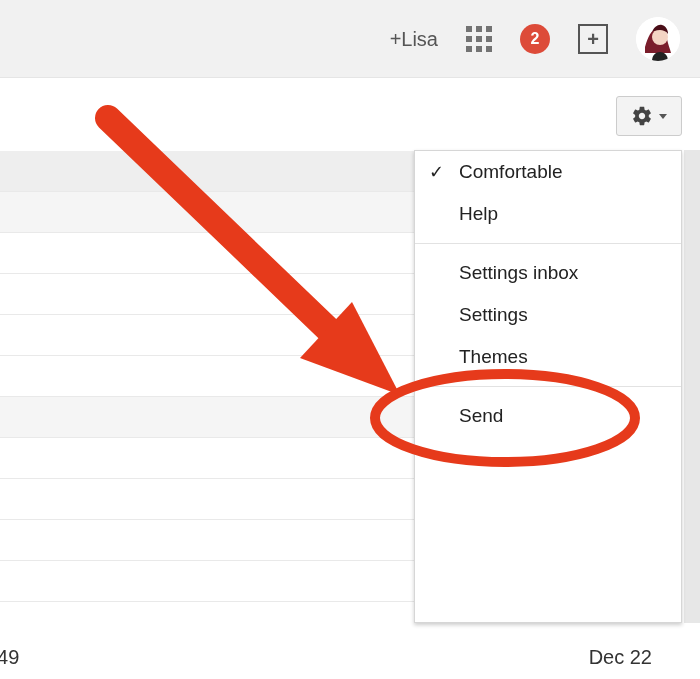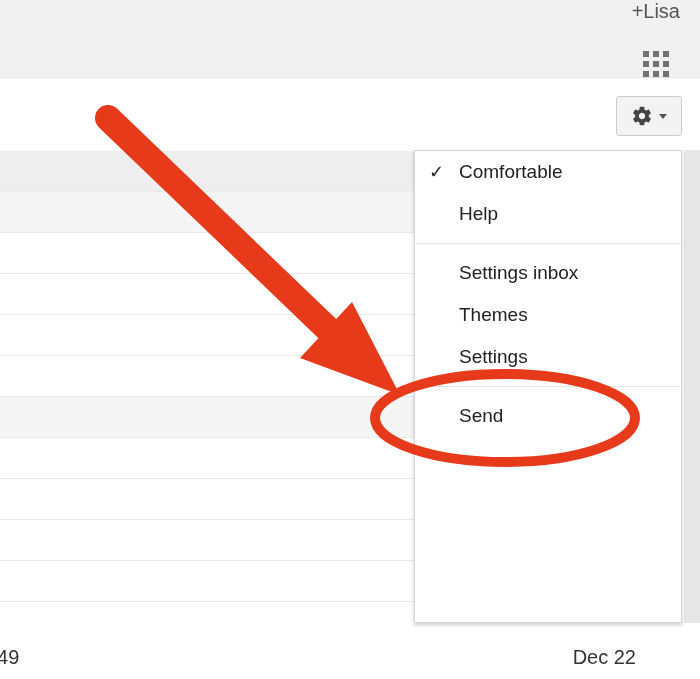"+Lisa" .topbar-inner { flex-direction: column -> none }
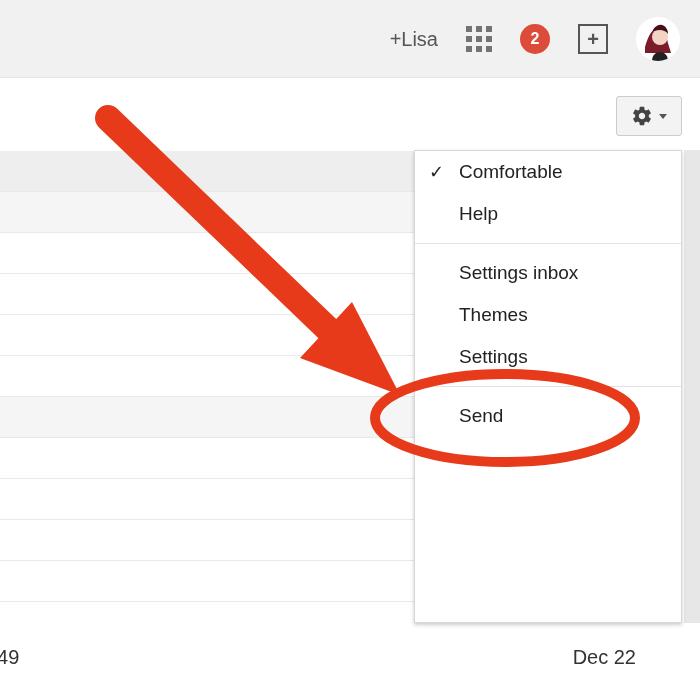"Themes" div.menu-item { order: before "Settings" -> after "Settings" }
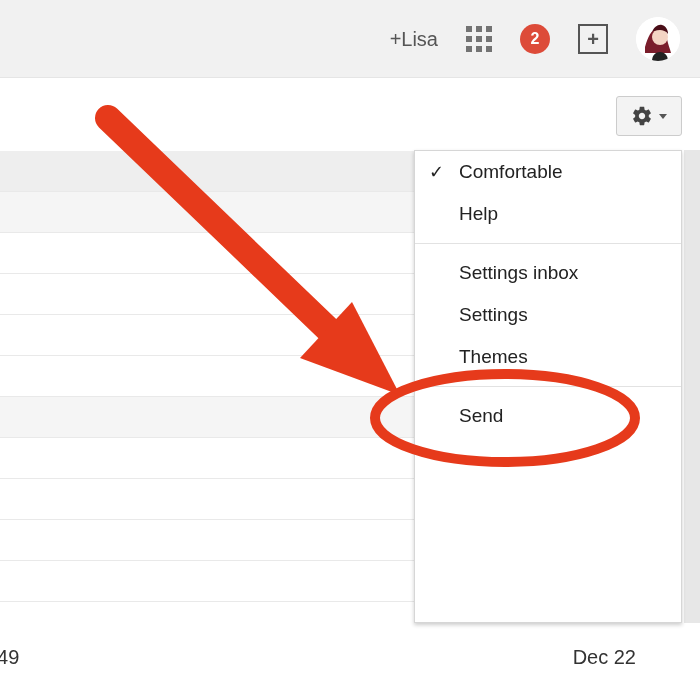"Dec 22" .bottom-row .right { right: 46px -> 30px }
